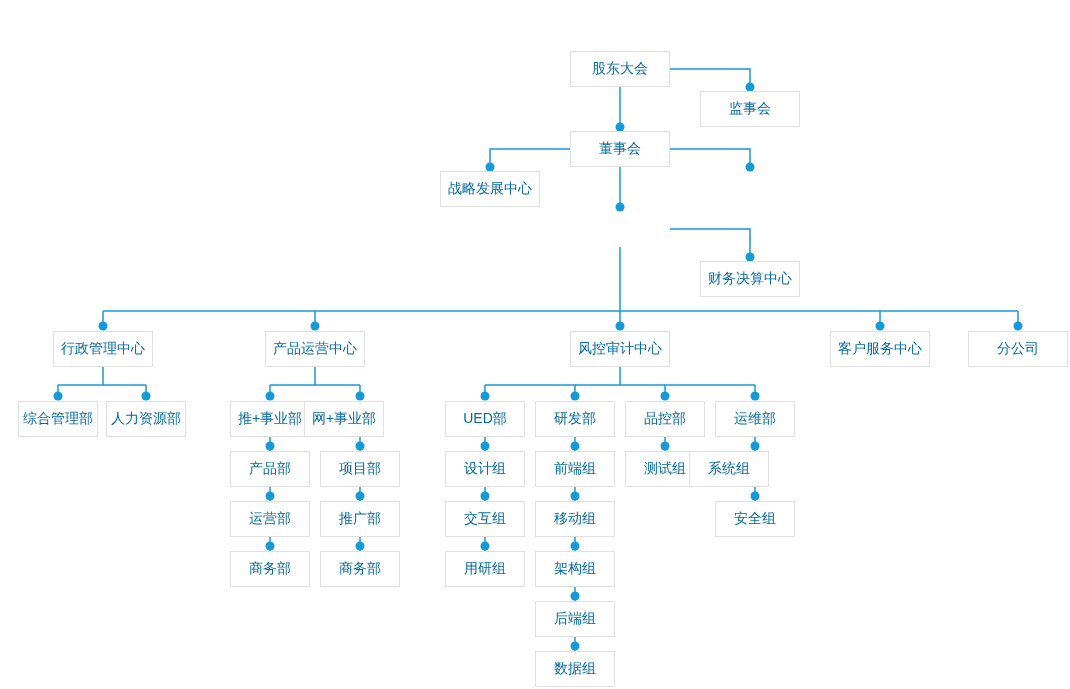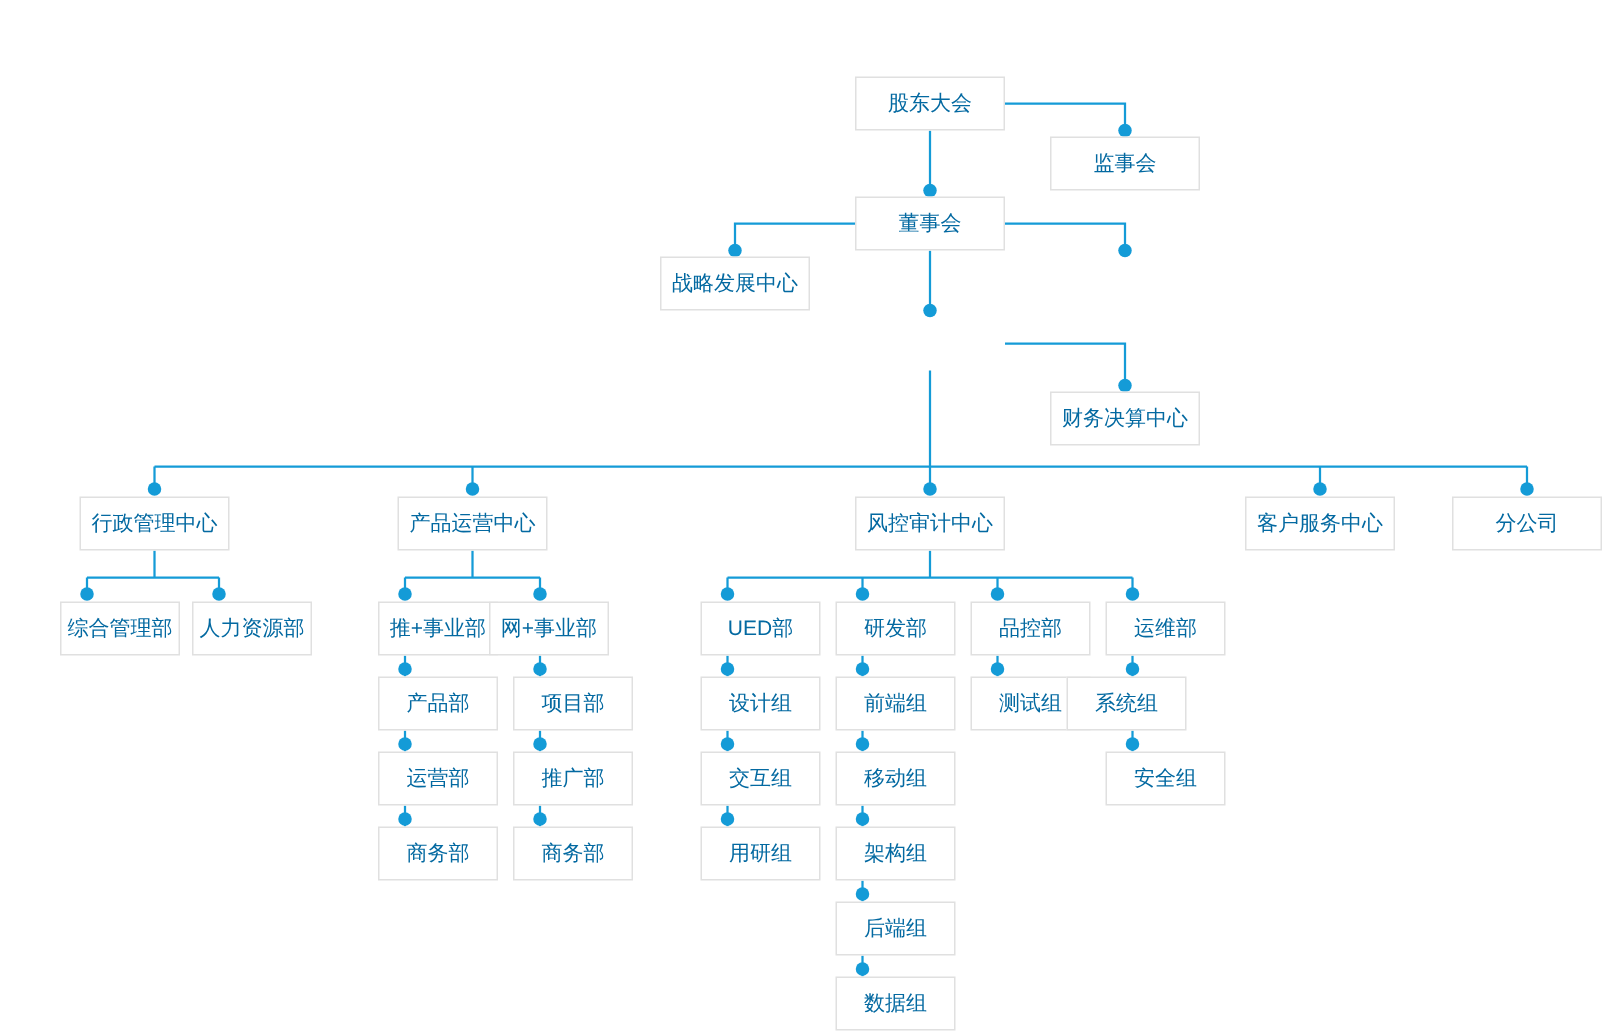"综合管理部" .w80 { margin-left: 22px -> none }
